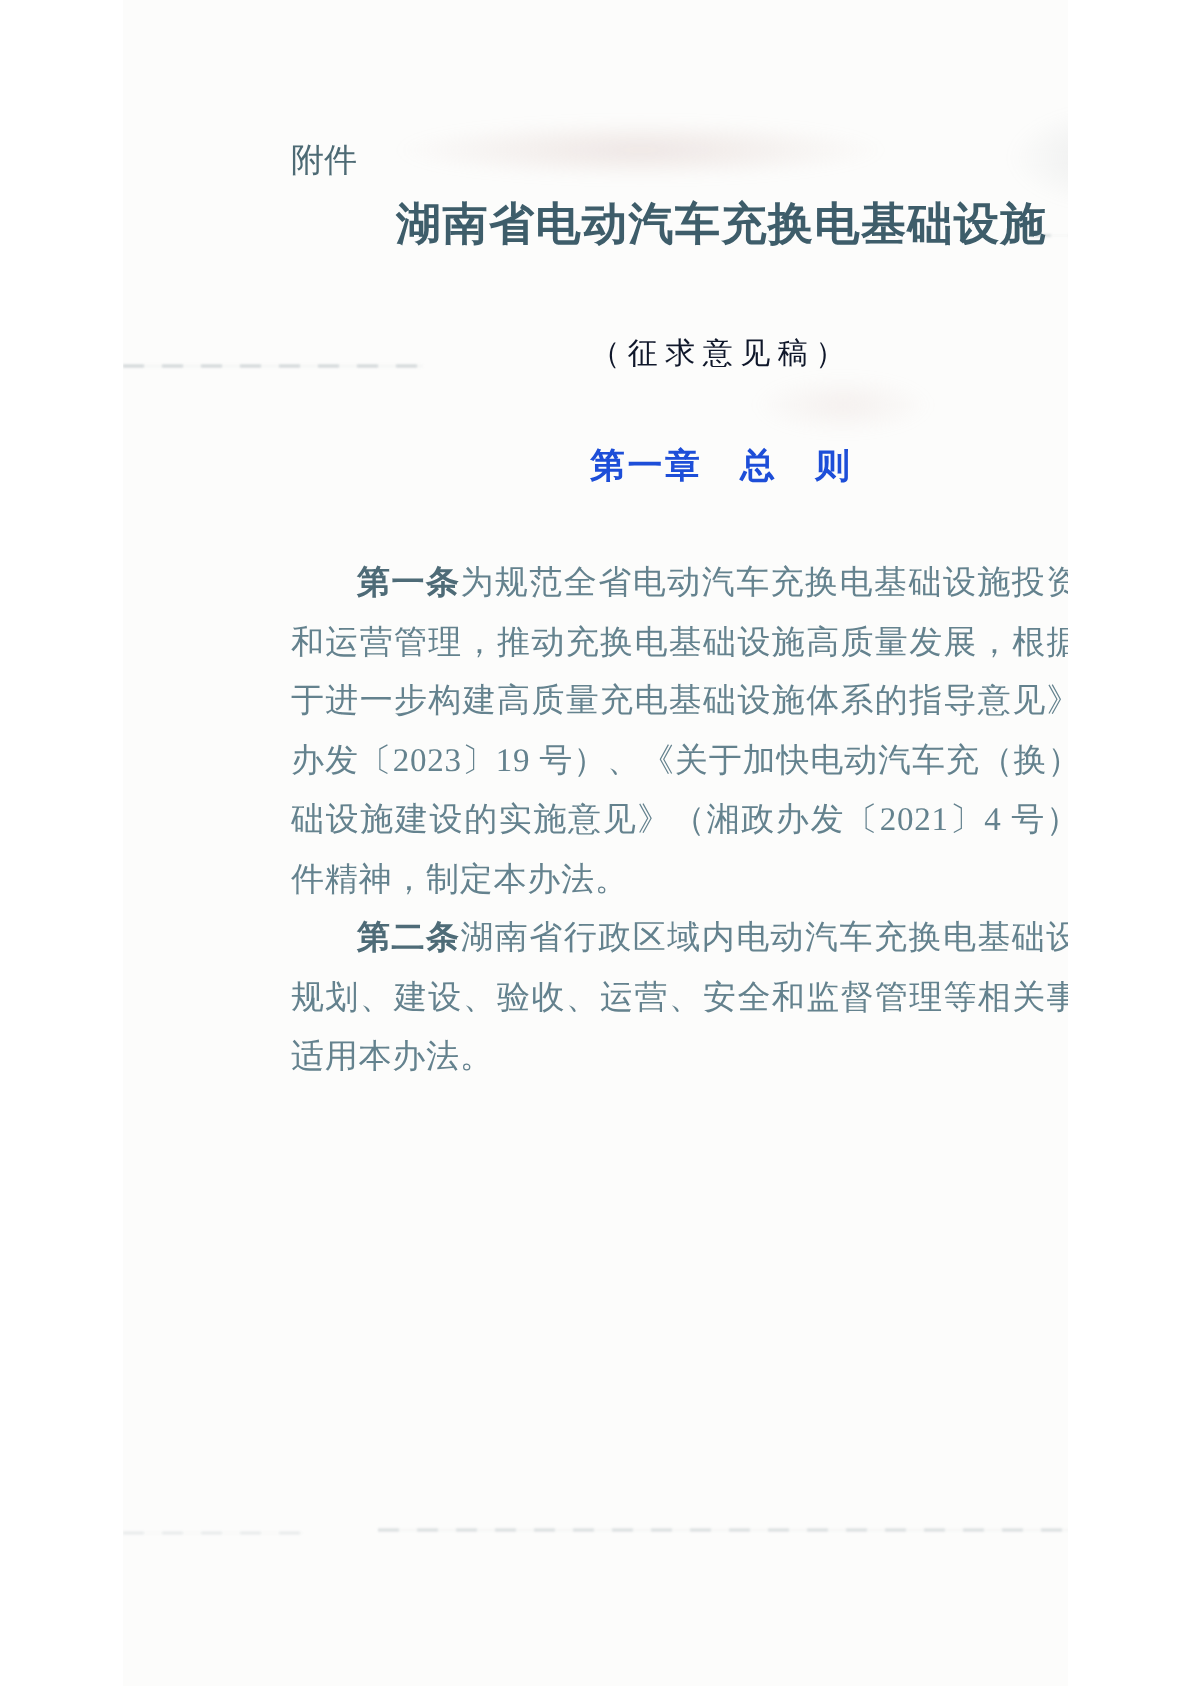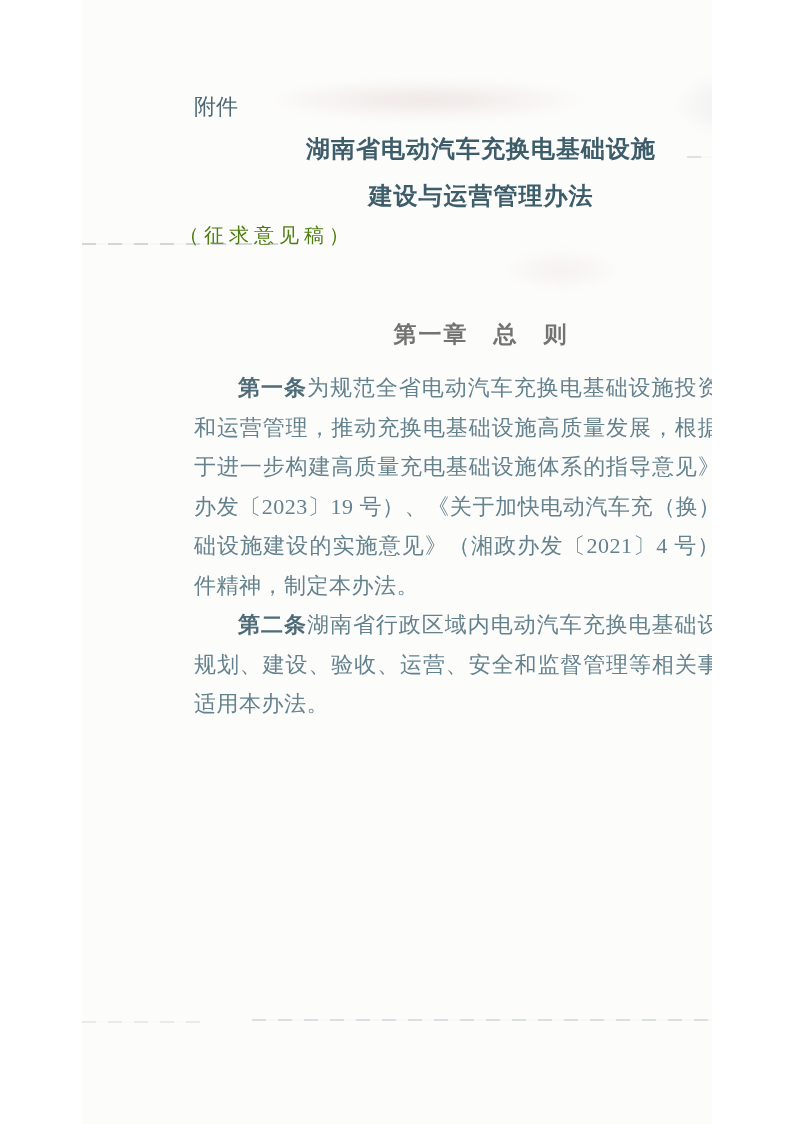"湖南省电动汽车充换电基础设施" .doc-title { font-size: 24px -> 30px }
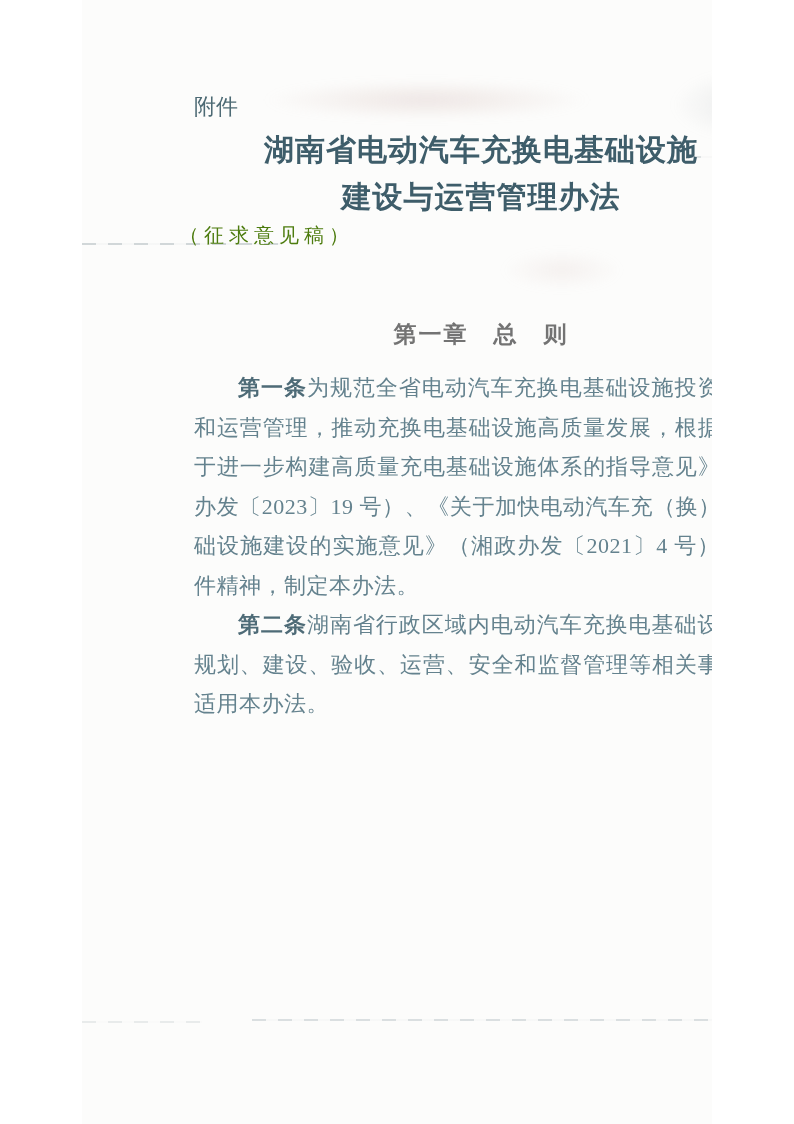"建设与运营管理办法" span.title-line { html: <span>建设与运营管理办法</span> -> none }
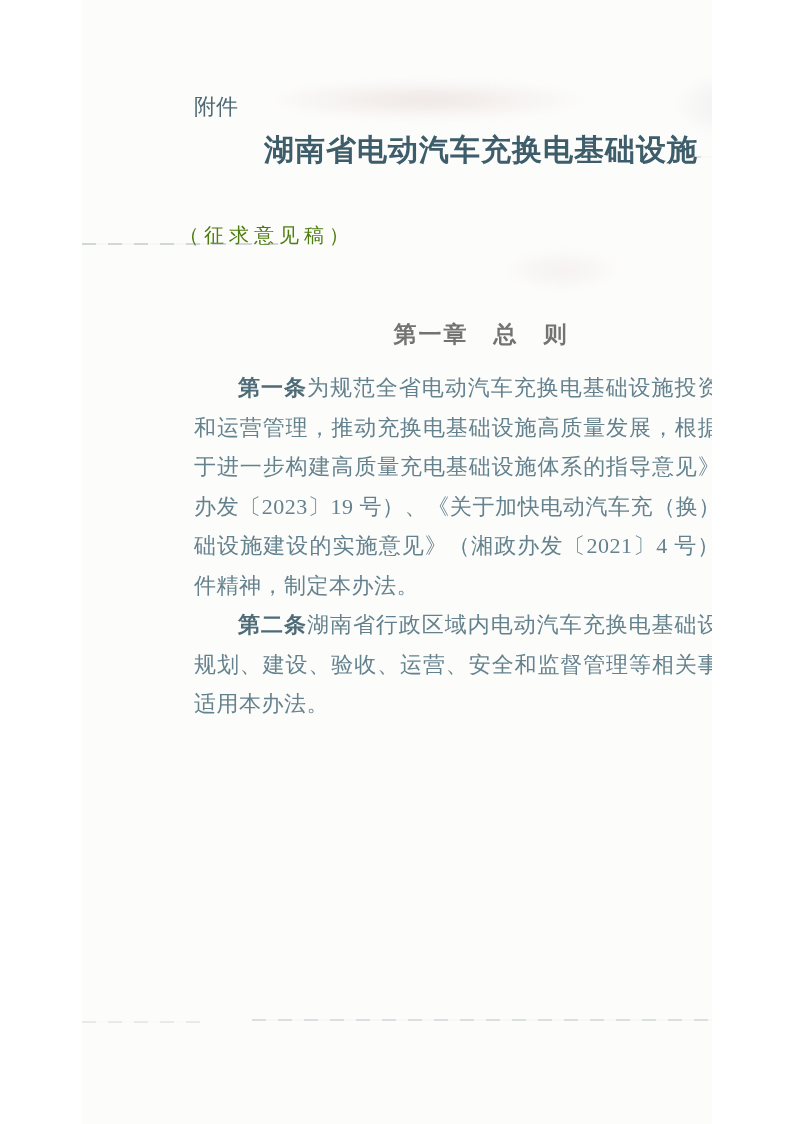"（征求意见稿）" .subtitle { color: #4d7c0f -> #0f172a; text-align: none -> center }
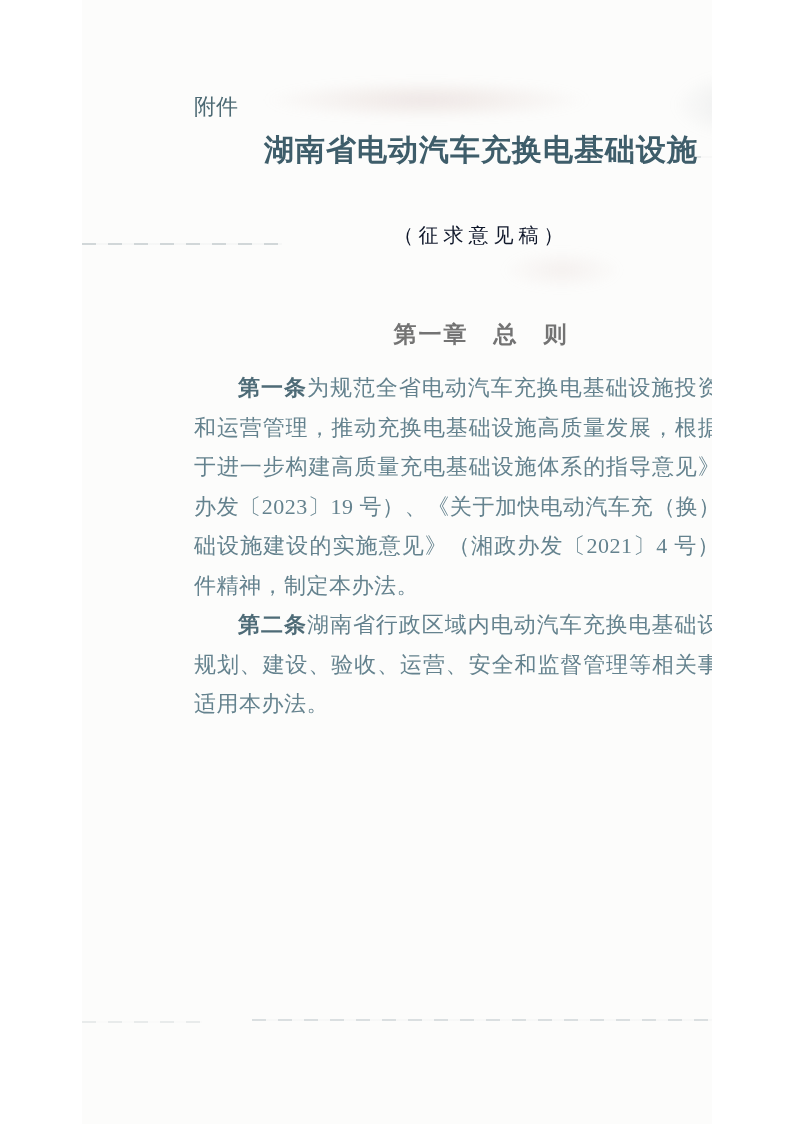"第一章 总 则" .chapter { color: #737373 -> #1d4ed8; margin-top: 24px -> none }
